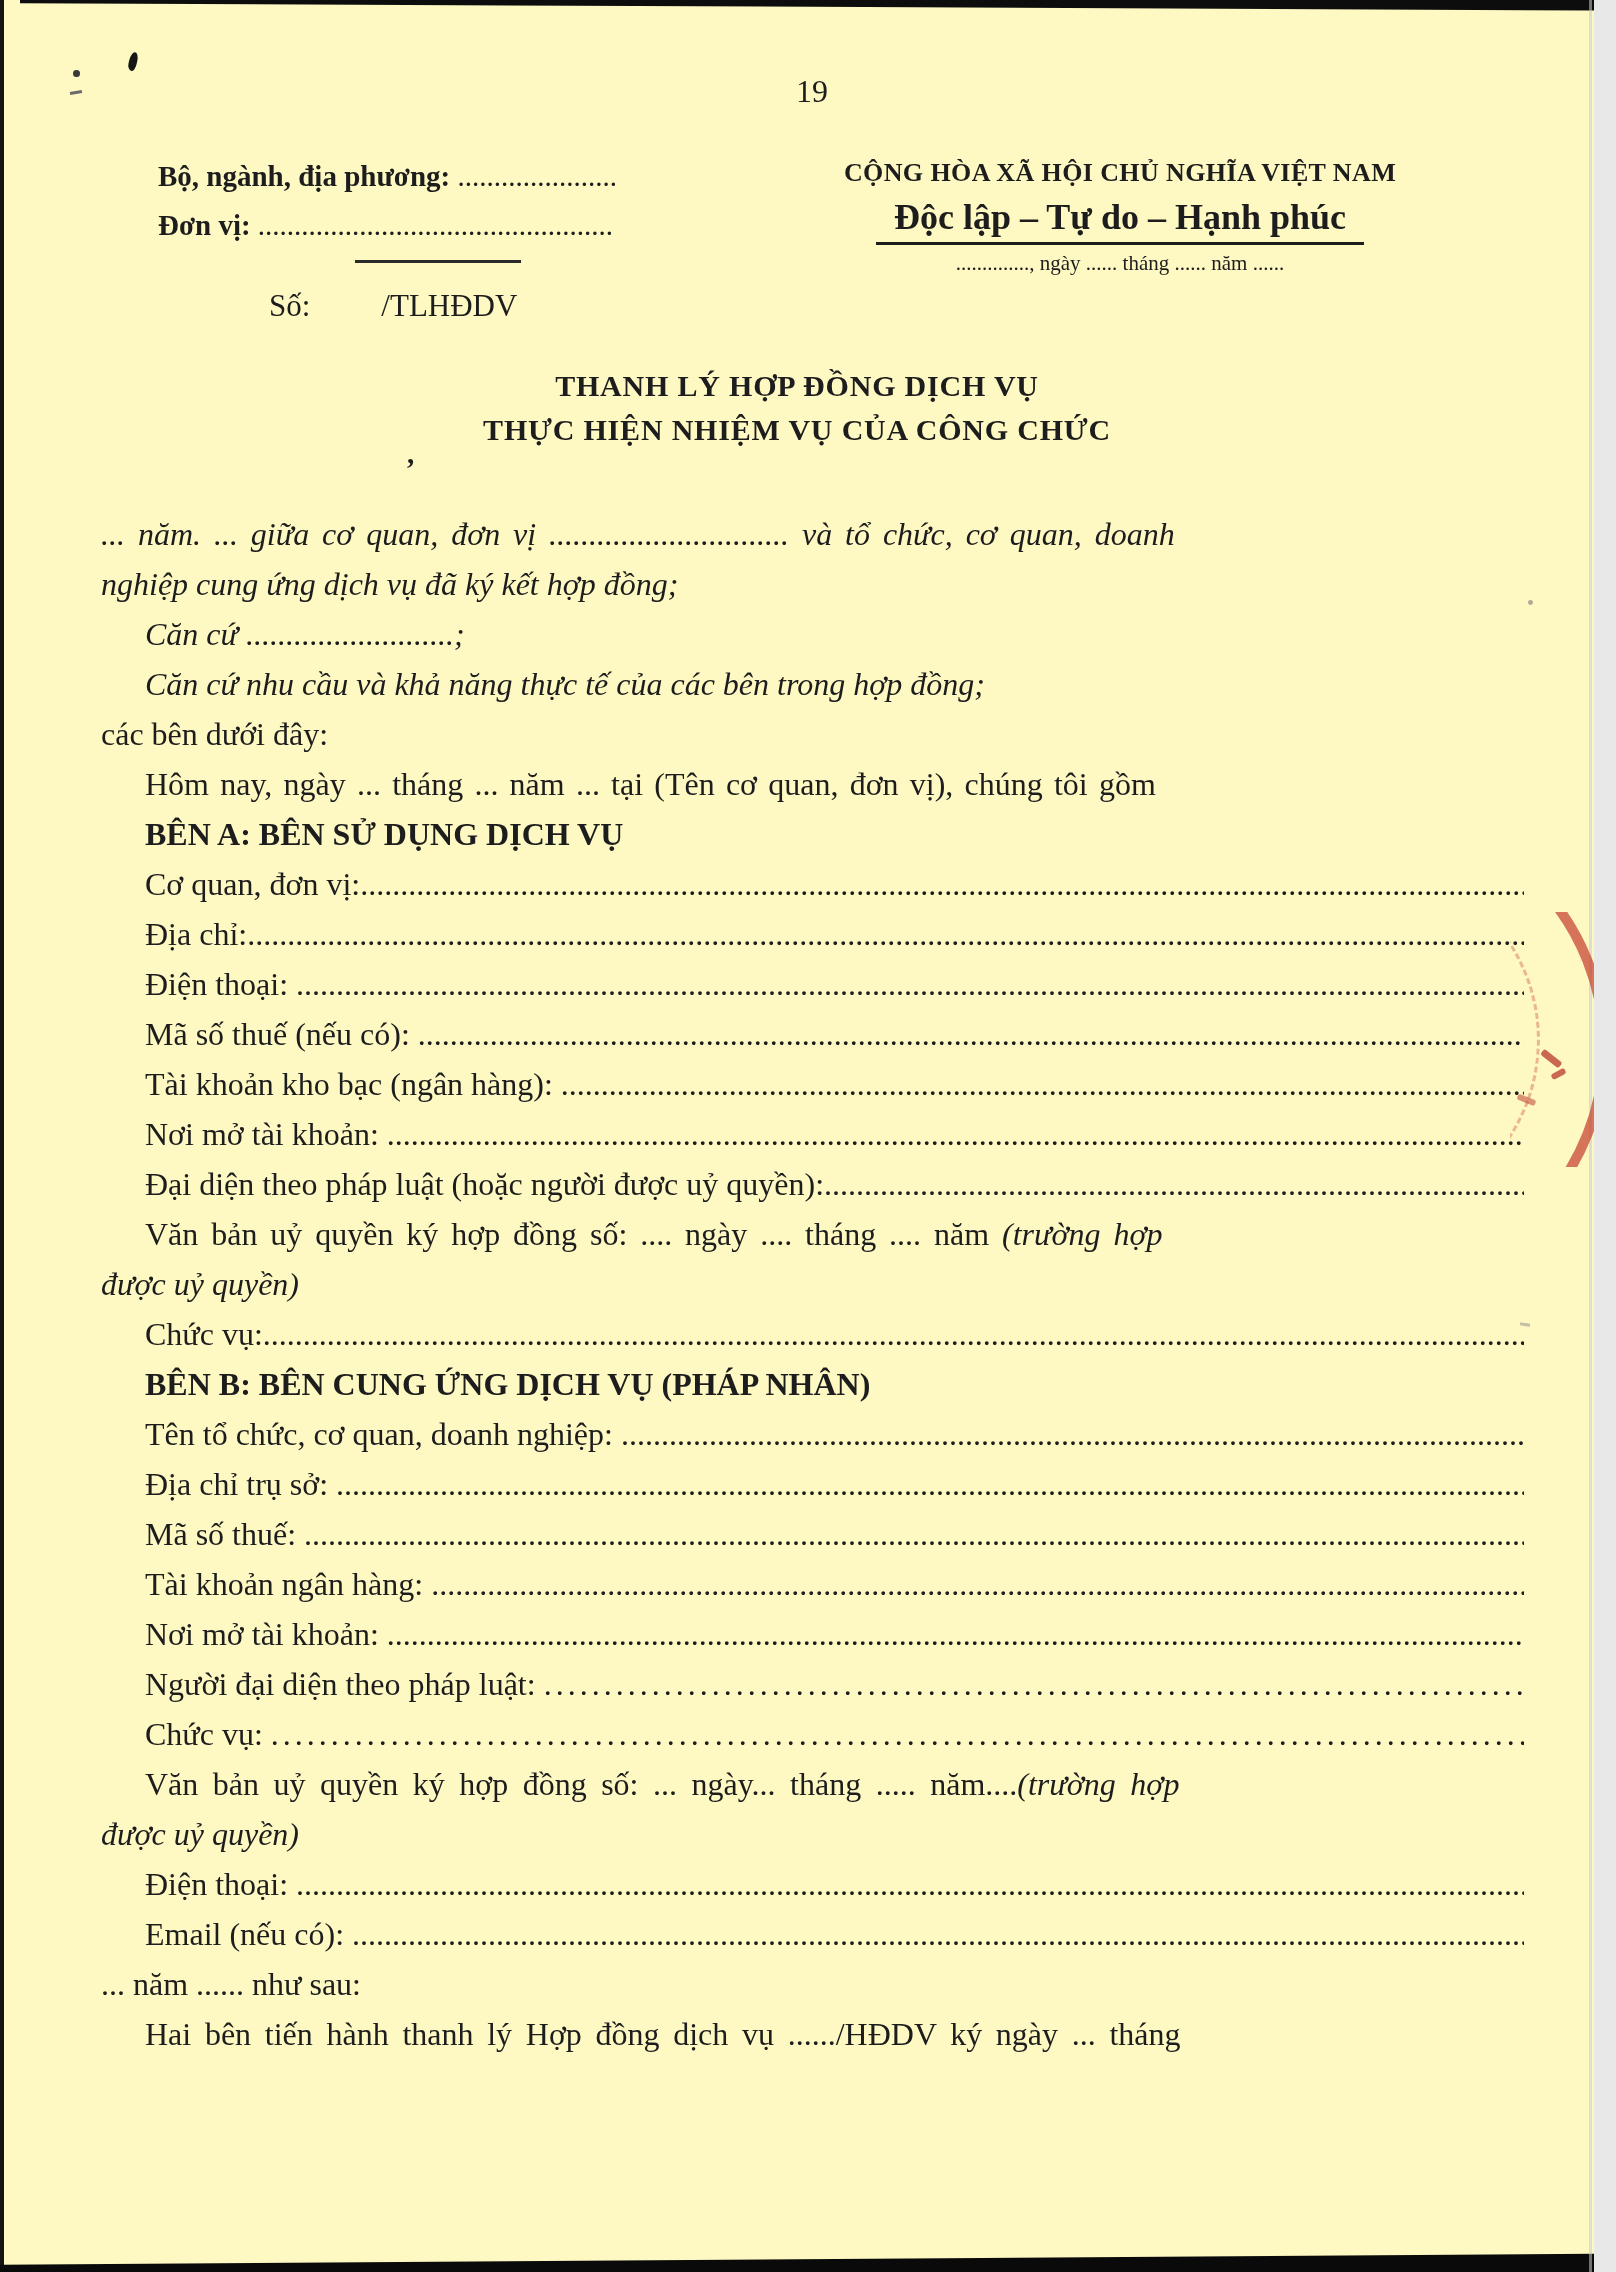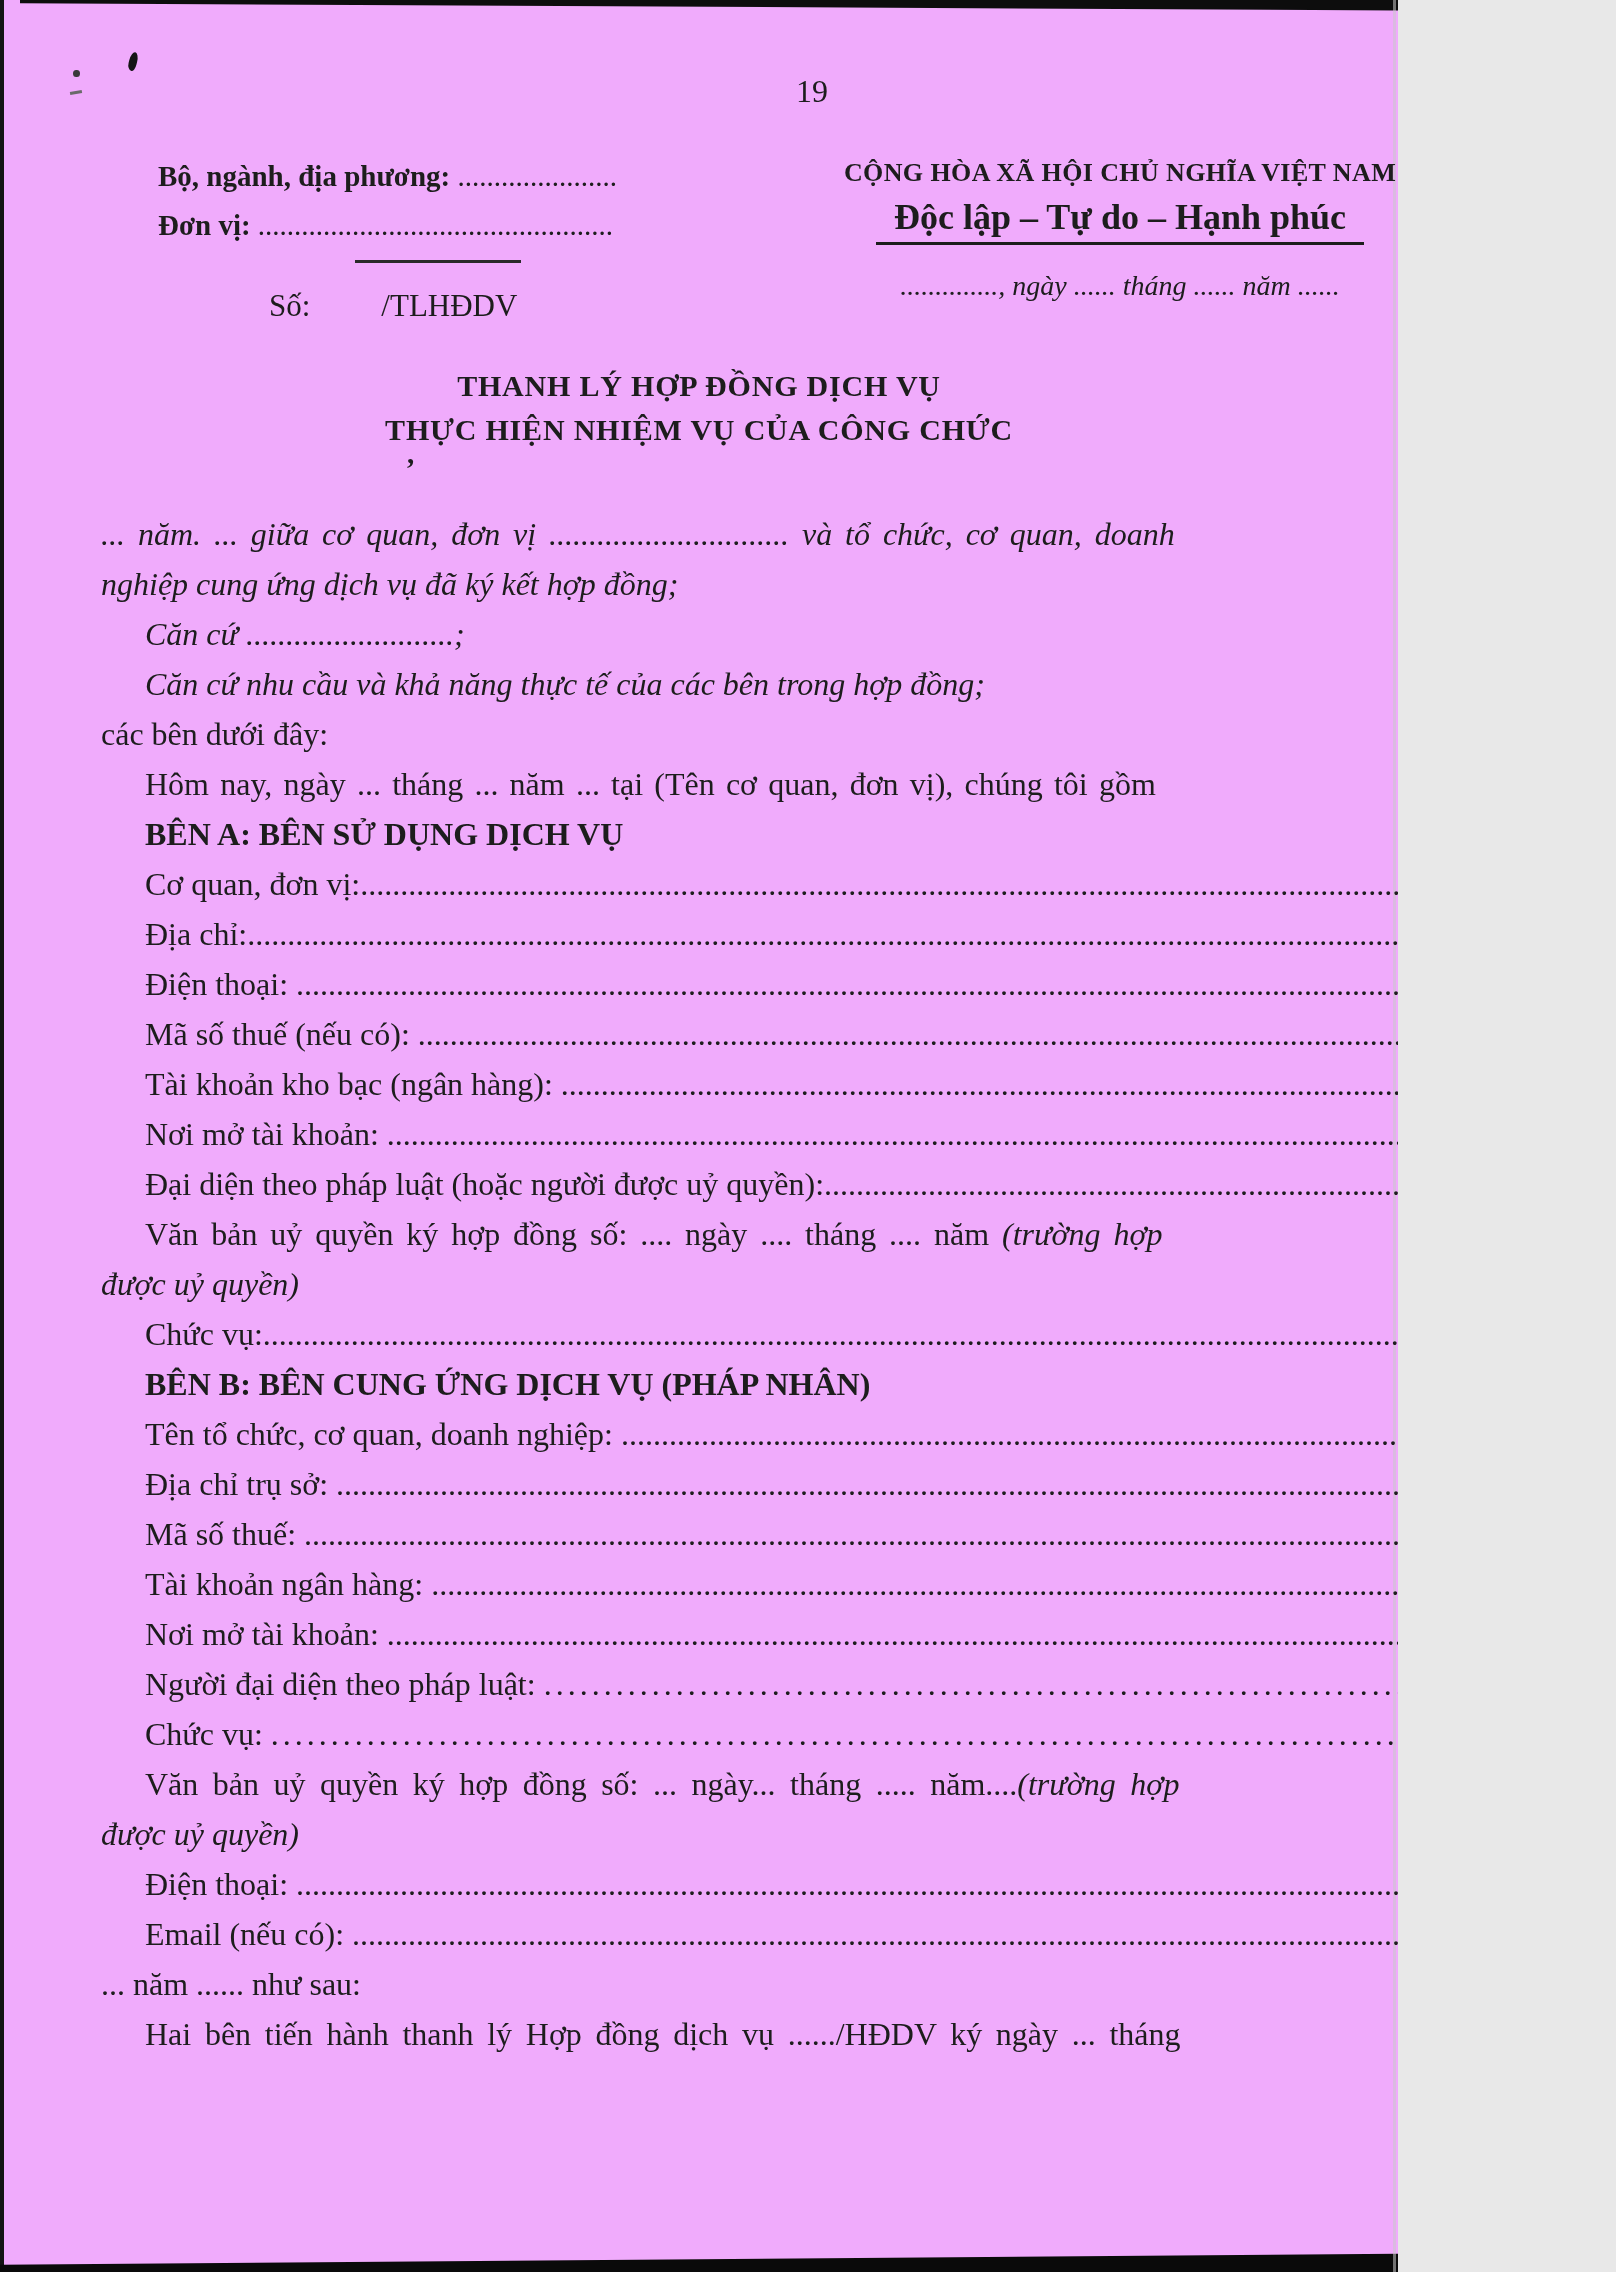"19" .page { background: #f0abfc -> #fef9c3; width: 1398px -> 1594px }
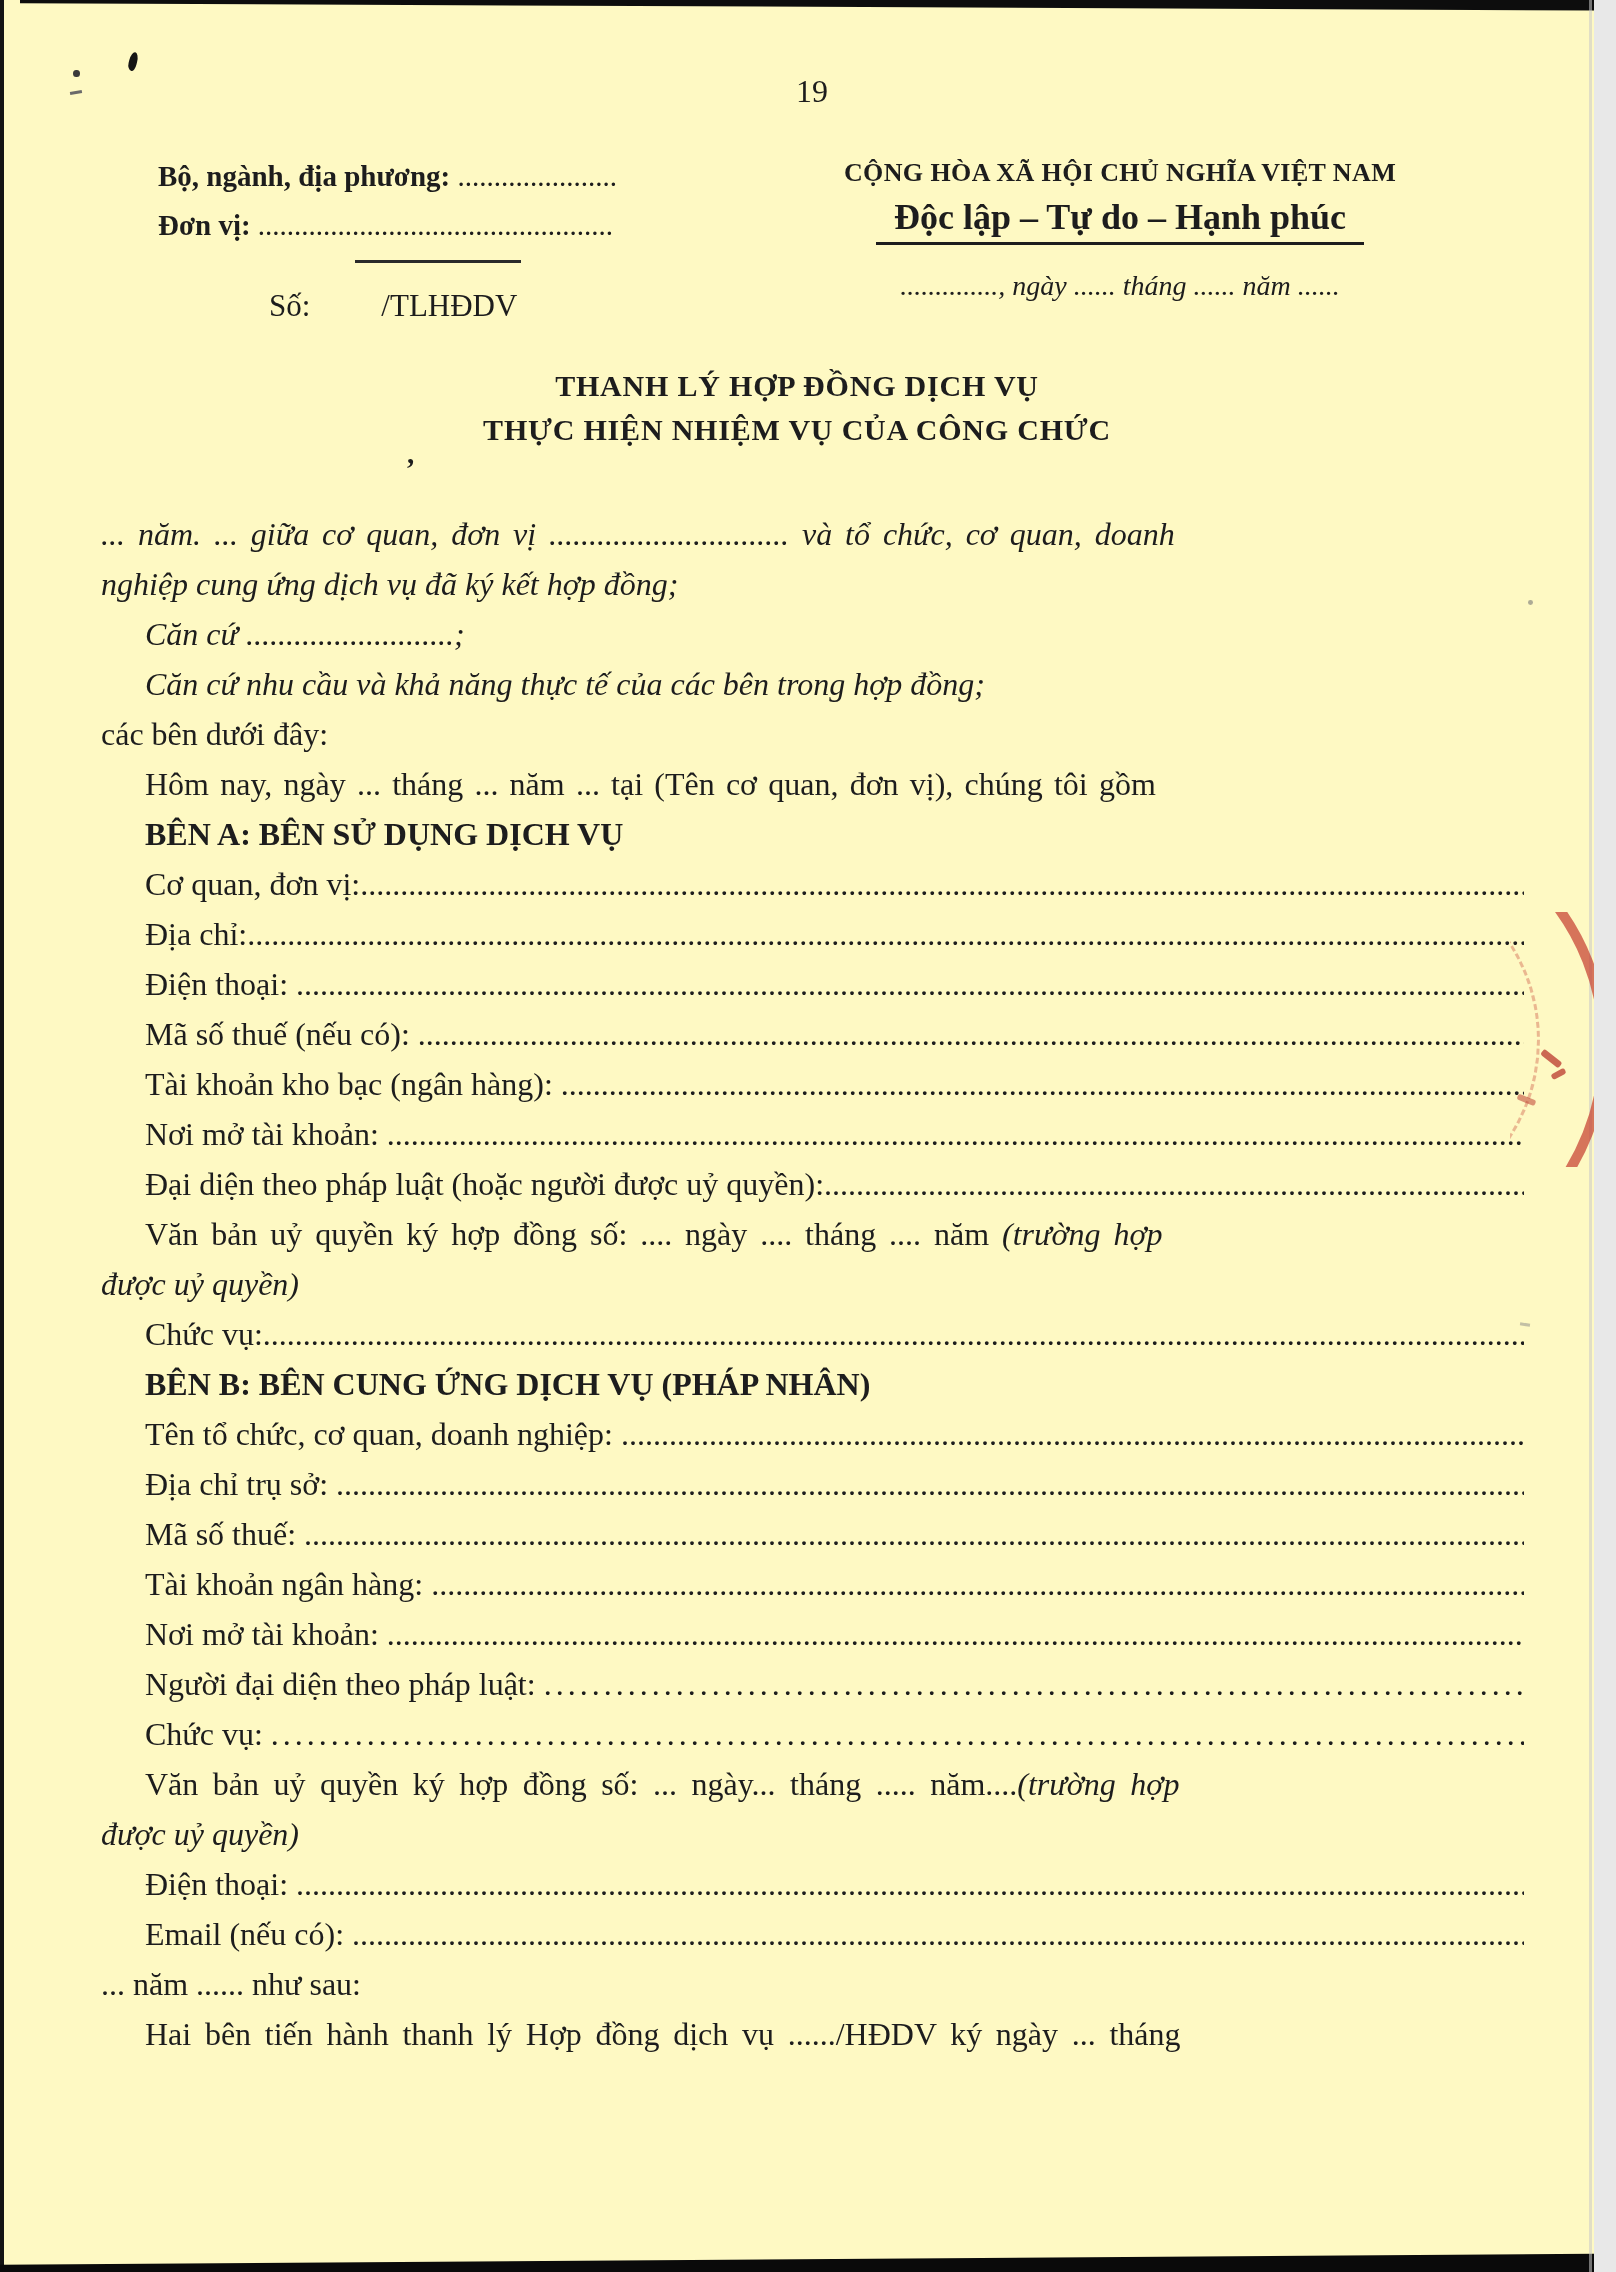".............., ngày ...... tháng ......" .dateline { font-size: 28px -> 21px; font-style: italic -> none; margin-top: 25px -> 6px }
